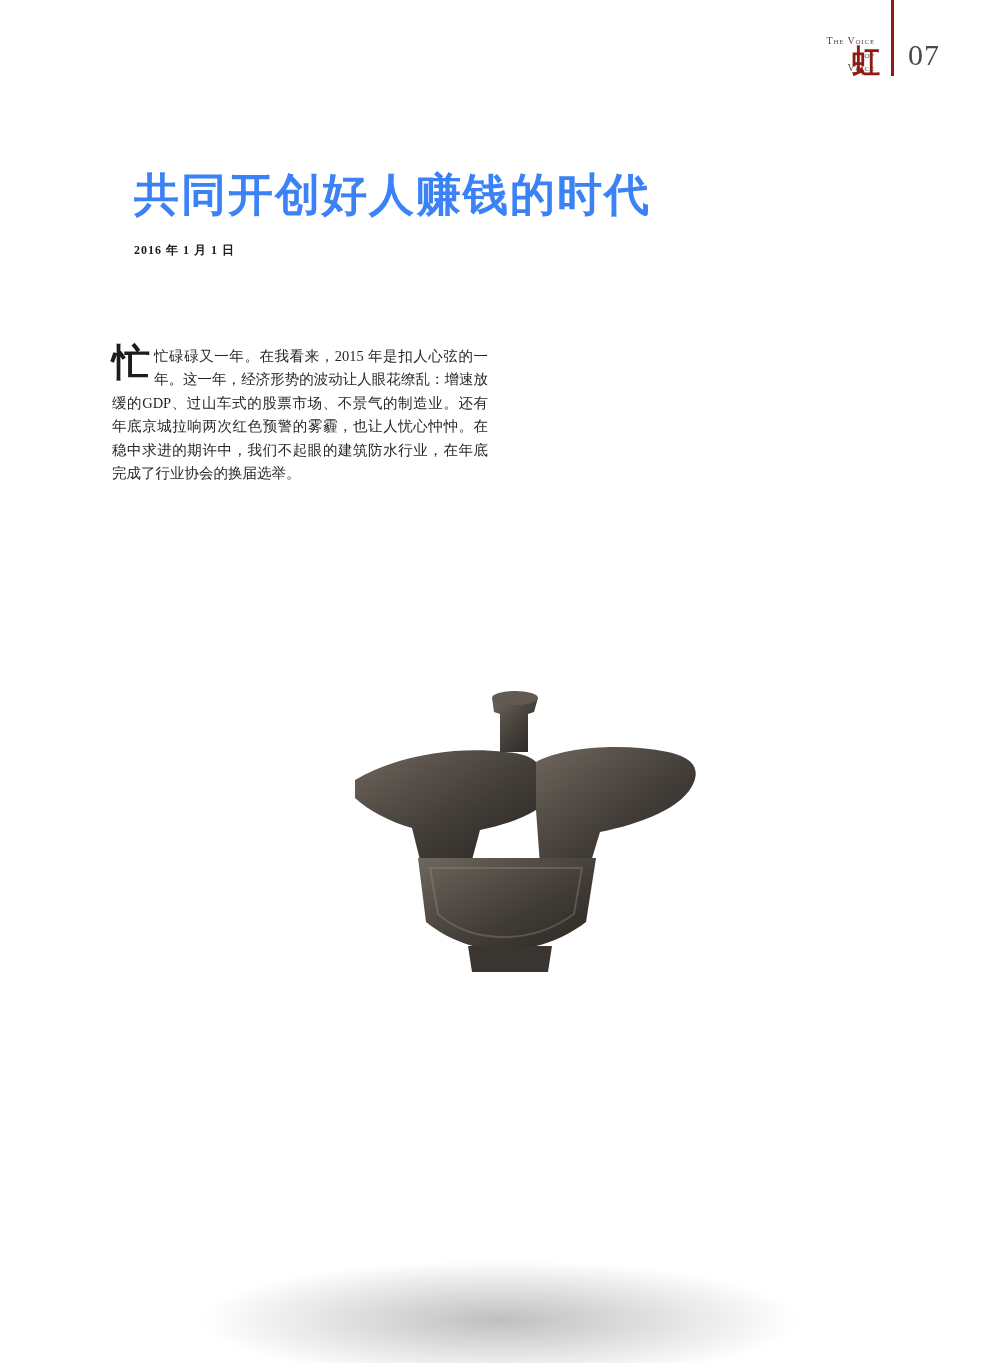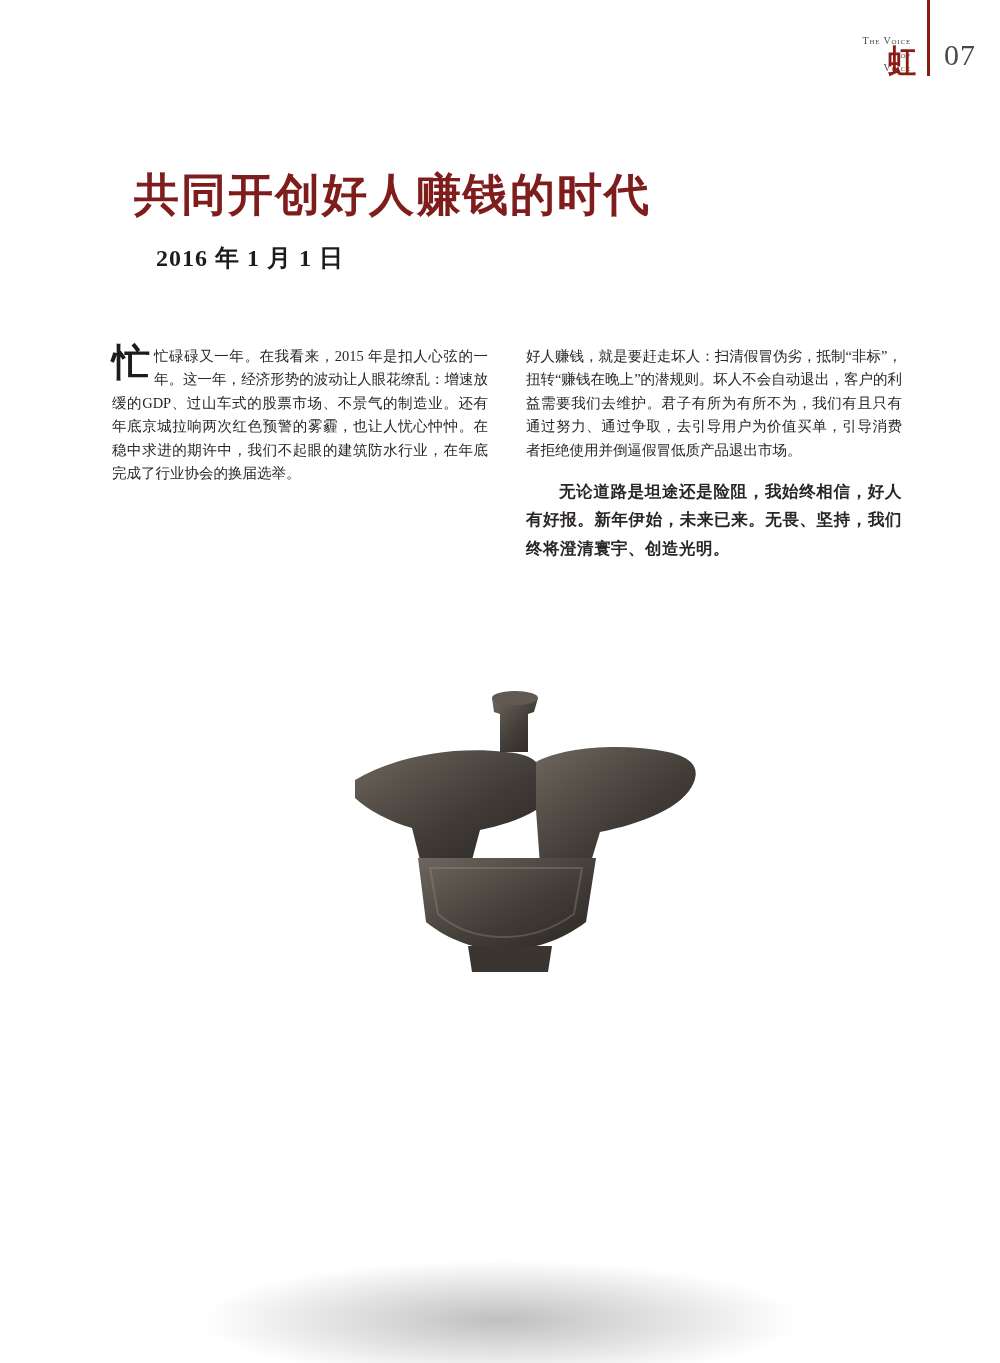"The Voice" .header { margin-left: 36px -> none }
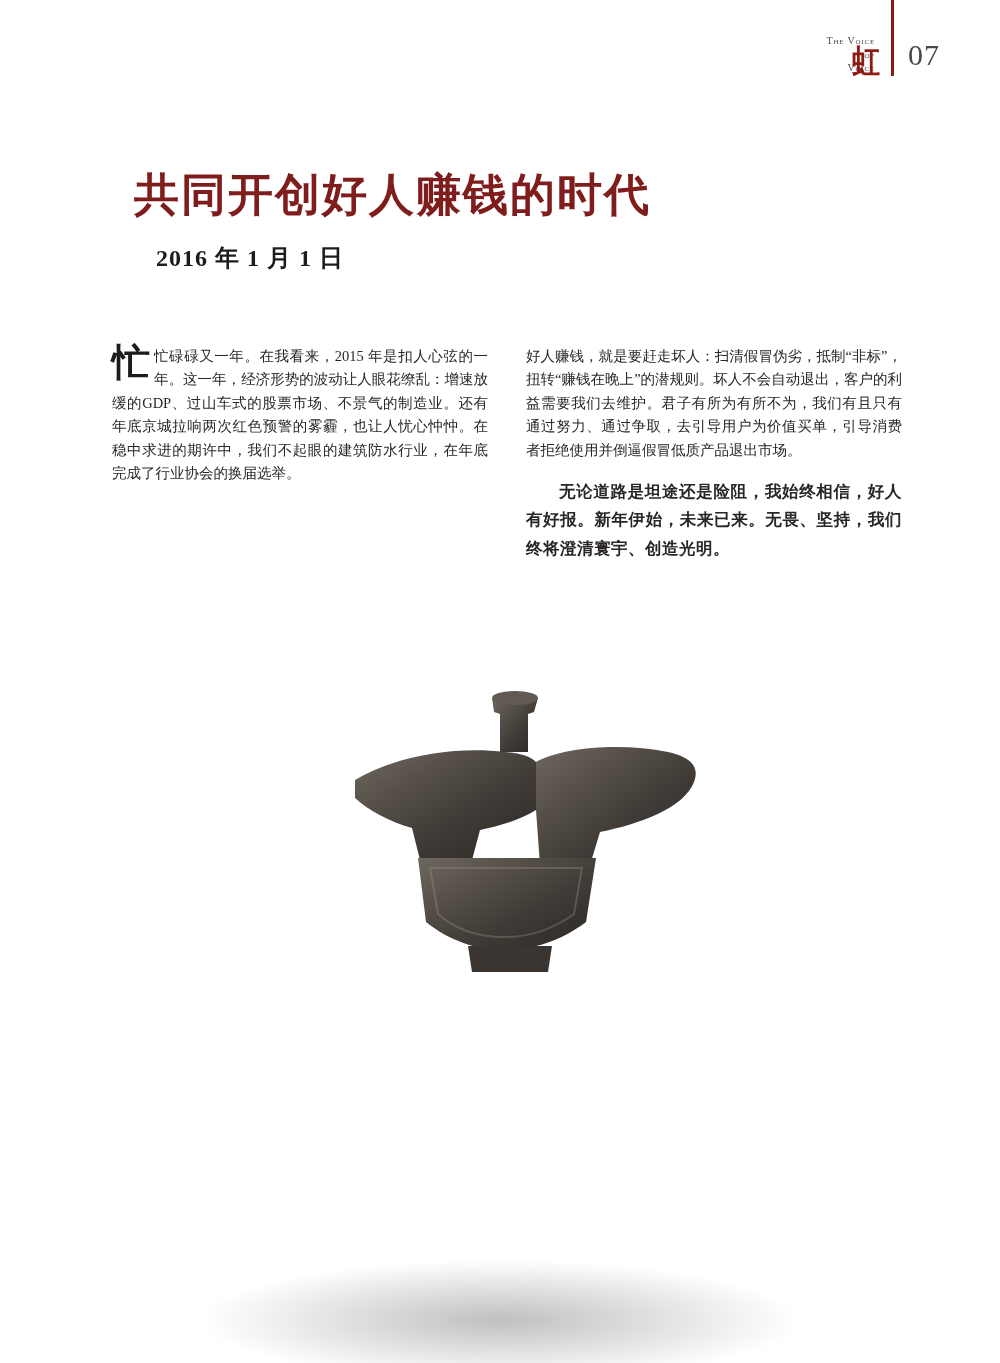"共同开创好人赚钱的时代" .article-title { color: #7f1d1d -> #3b82f6 }
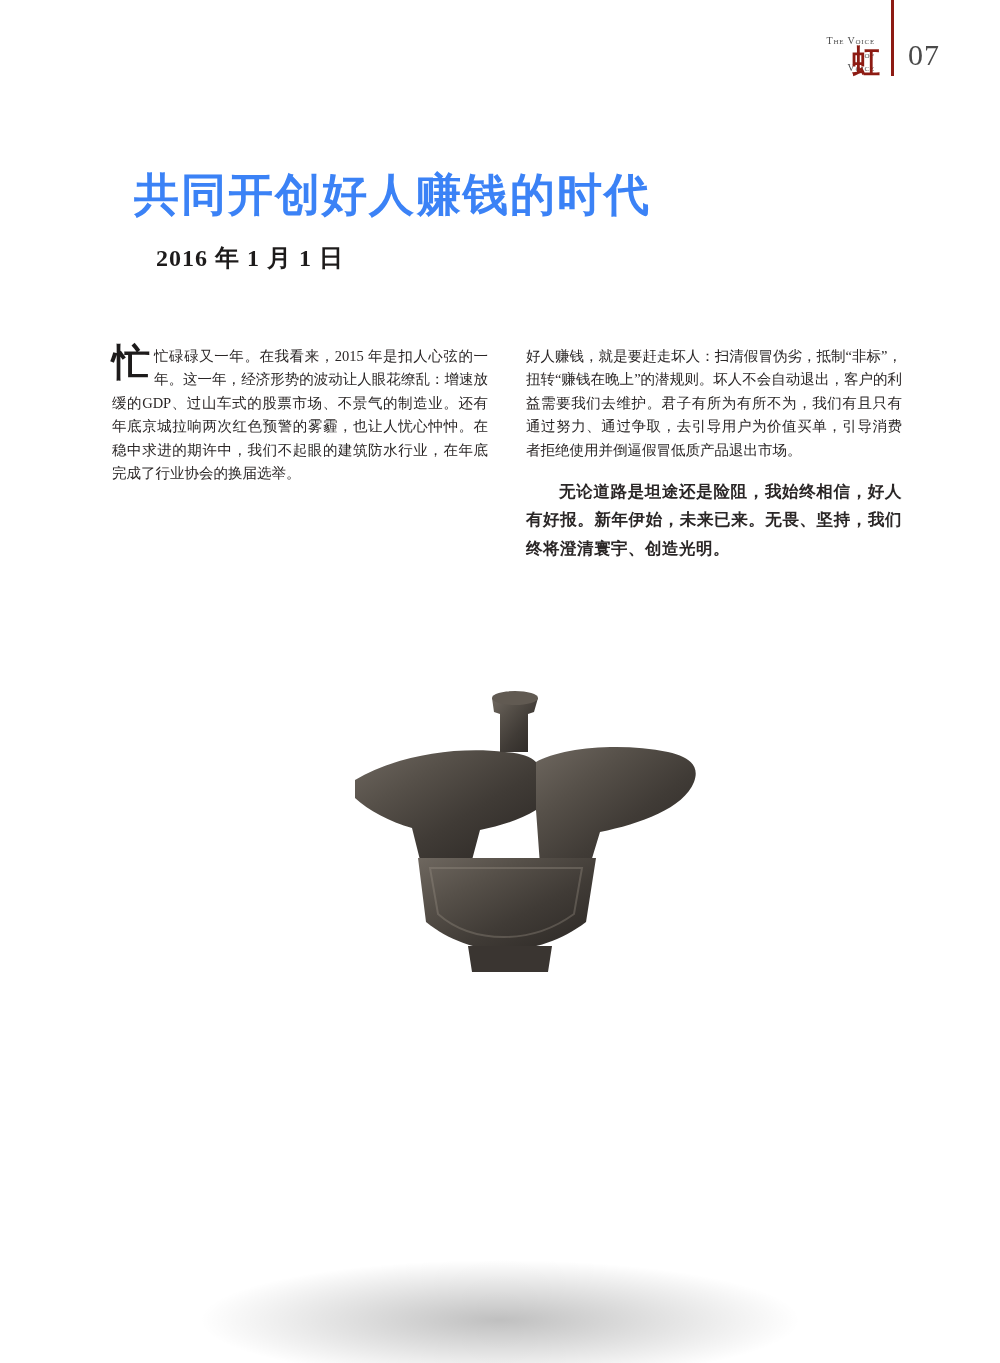"2016 年 1 月 1" .article-date { font-size: 24px -> 12px; margin-left: 22px -> none }
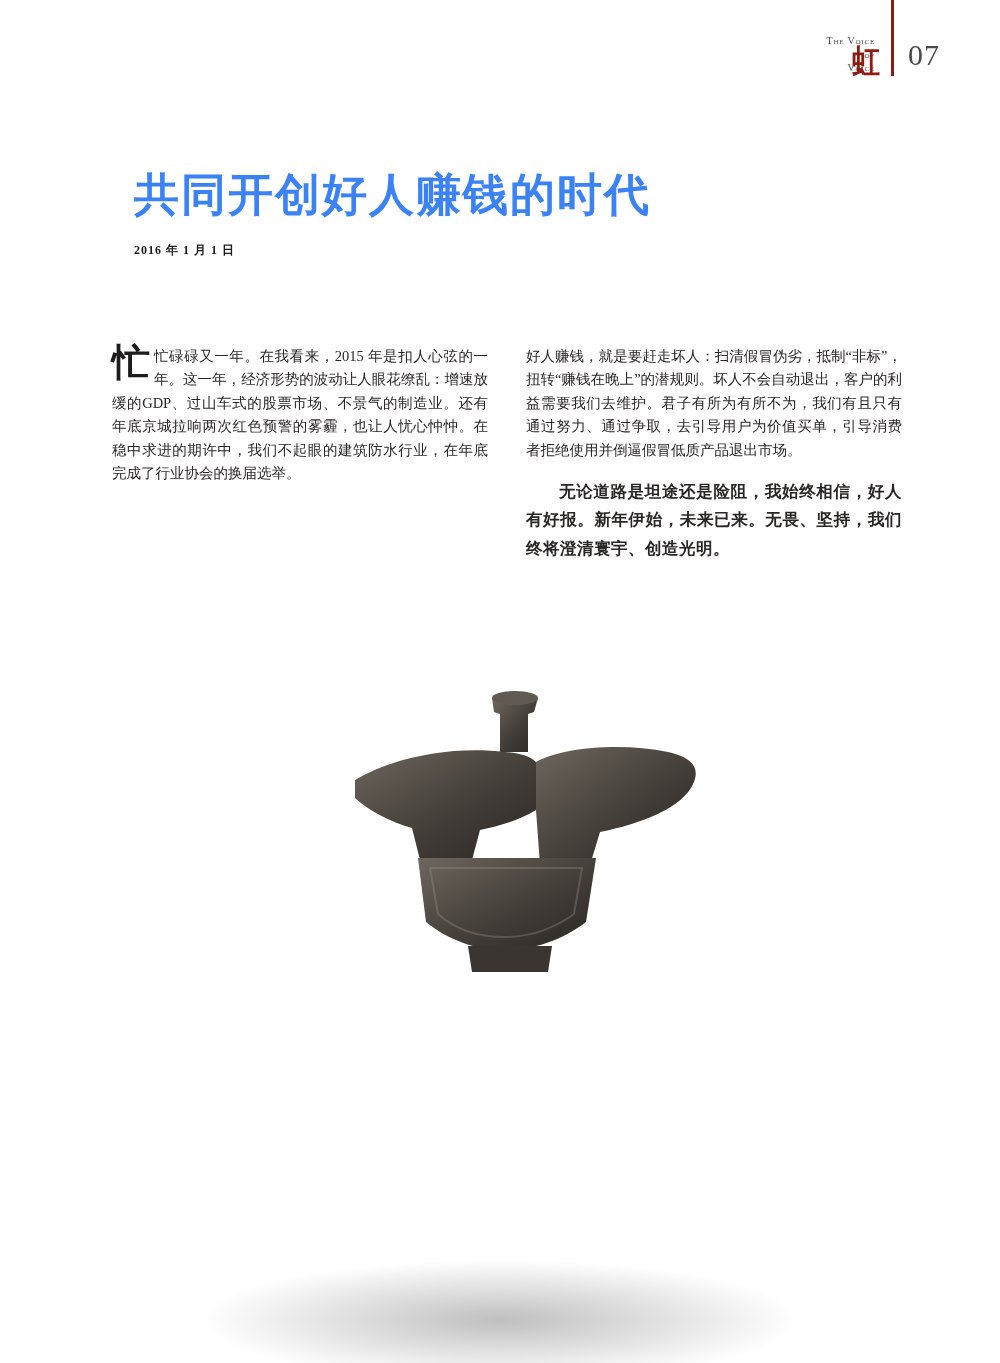"好人赚钱，就是要赶走坏人：扫清假冒伪劣，抵制“非标”，扭转“赚钱在晚上”的潜规则" div.col { html: <div> <p>好人赚钱，就是要赶走坏人：扫清假冒伪劣，抵制“非标”，扭转“赚钱在晚上”的潜规则。坏人不会自动退出，客户的利益需要我们去维护。君子有所为有所不为，我们有且只有通过努力、通过争取，去引导用户为价值买单，引导消费者拒绝使用并倒逼假冒低质产品退出市场。</p> <p>无论道路是坦途还是险阻，我始终相信，好人有好报。新年伊始，未来已来。无畏、坚持，我们终将澄清寰宇、创造光明。</p> </div> -> none }
